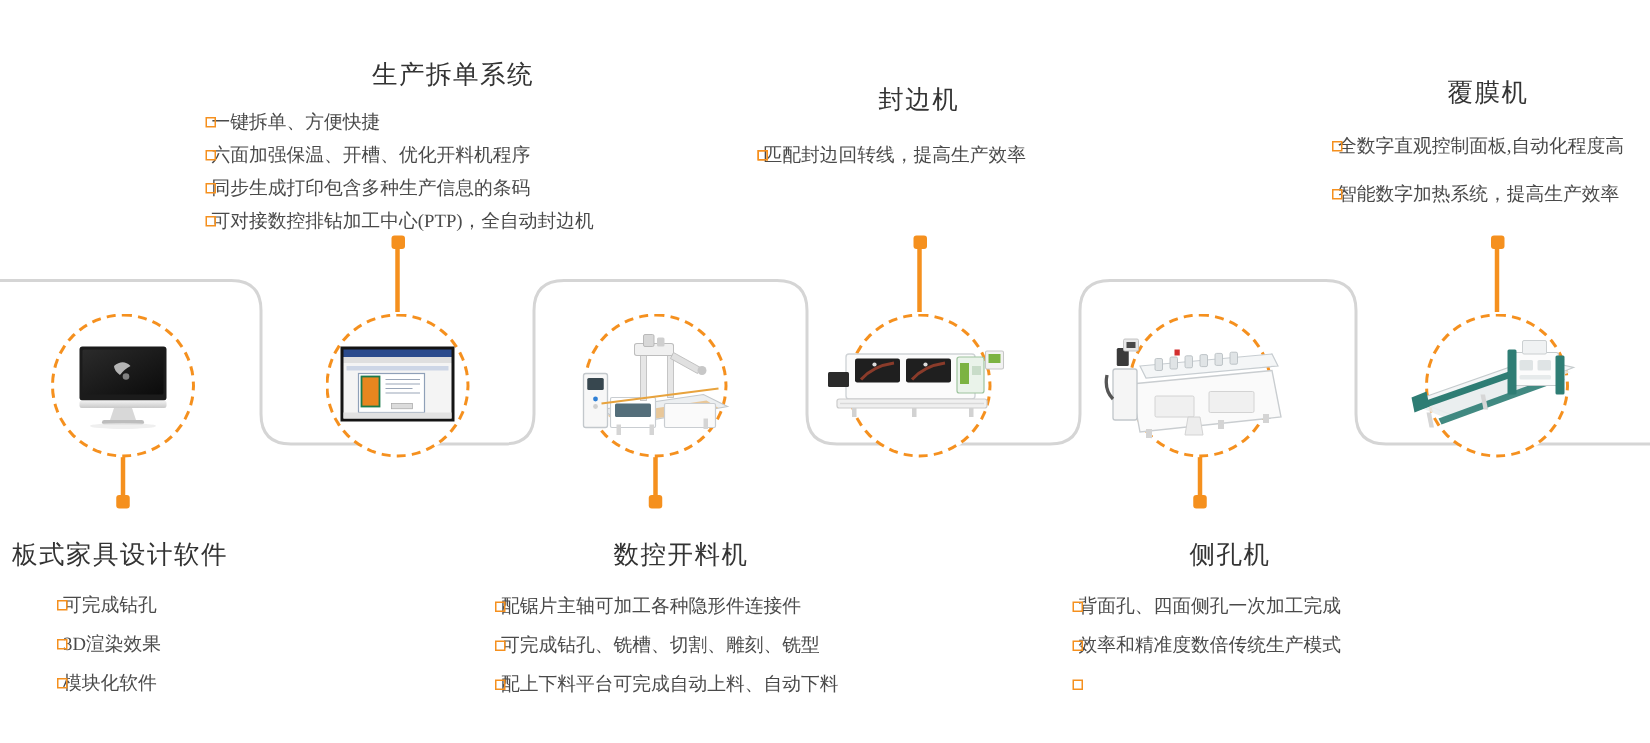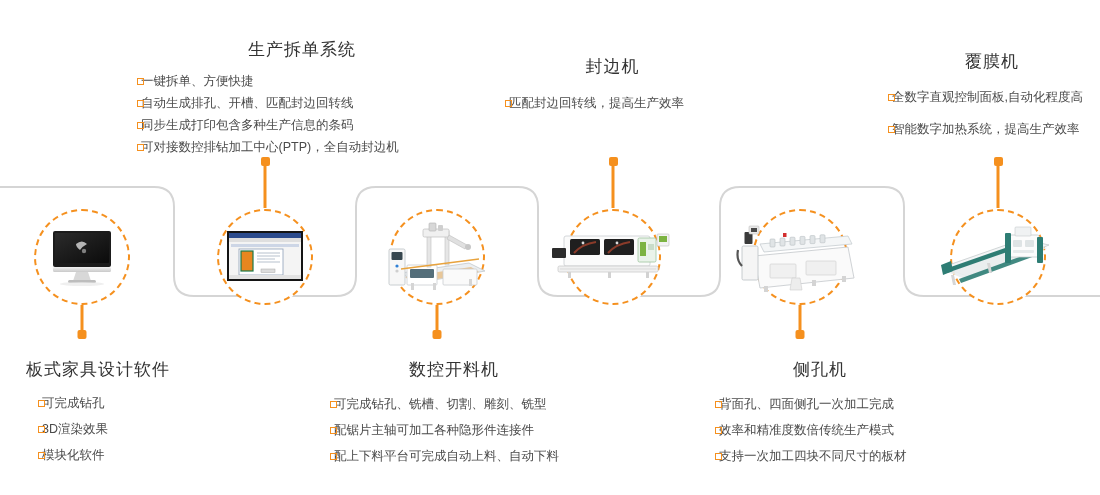"生产拆单系统" #stage { font-family: none -> Liberation Serif, serif }
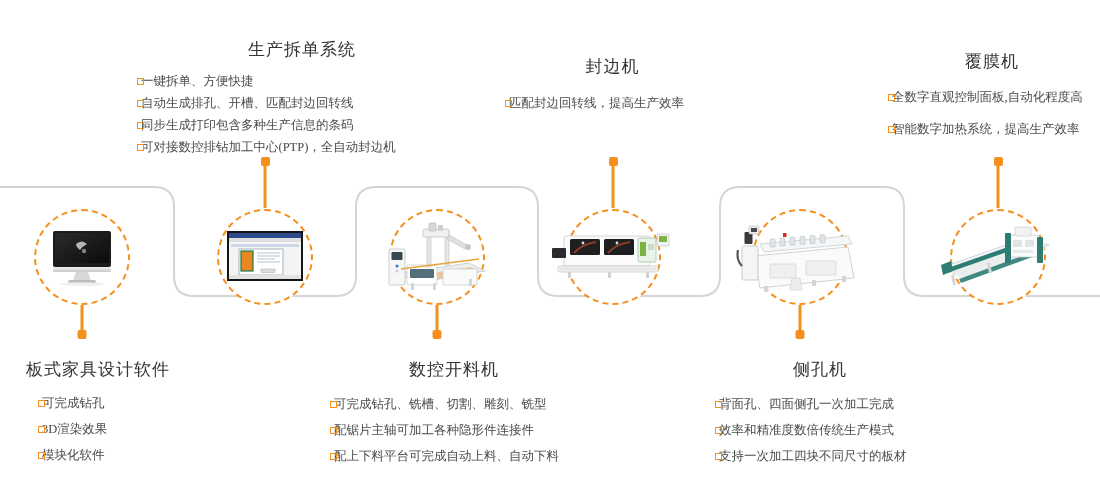"自动生成排孔、开槽、匹配封边回转线" span { text: 自动生成排孔、开槽、匹配封边回转线 -> 六面加强保温、开槽、优化开料机程序 }
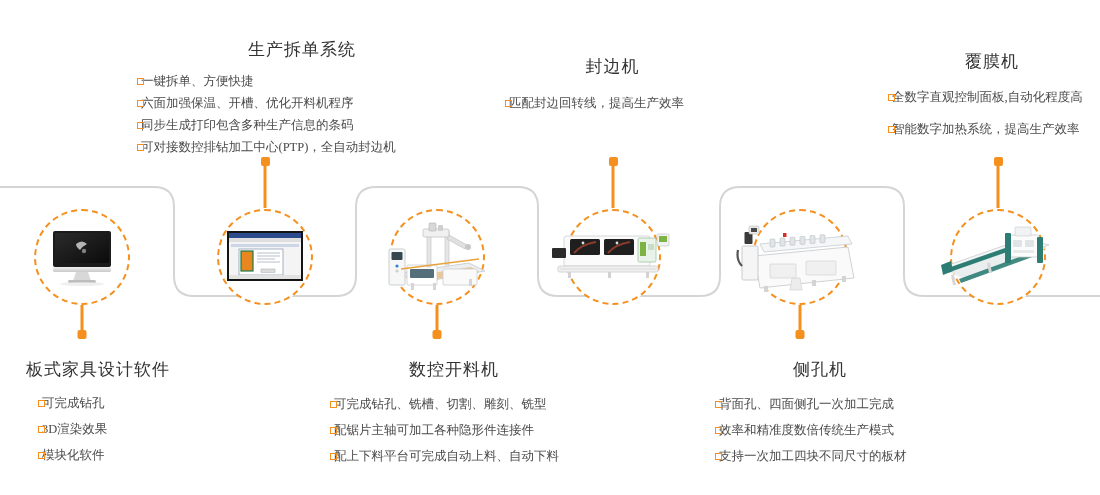"板式家具设计软件" .ttl-l { text-align: center -> left }
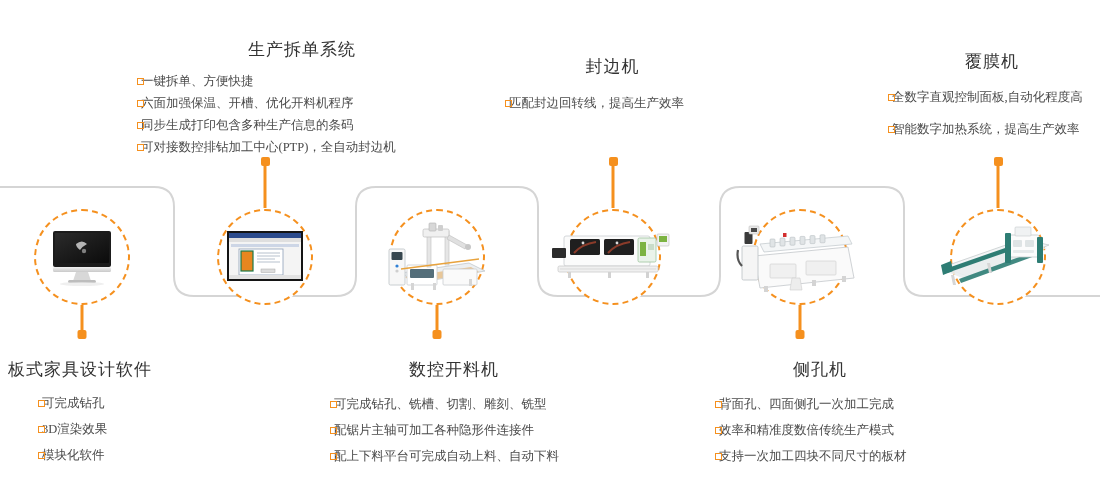"可完成钻孔、铣槽、切割、雕刻、铣型" li { order: before "配锯片主轴可加工各种隐形件连接件" -> after "配锯片主轴可加工各种隐形件连接件" }
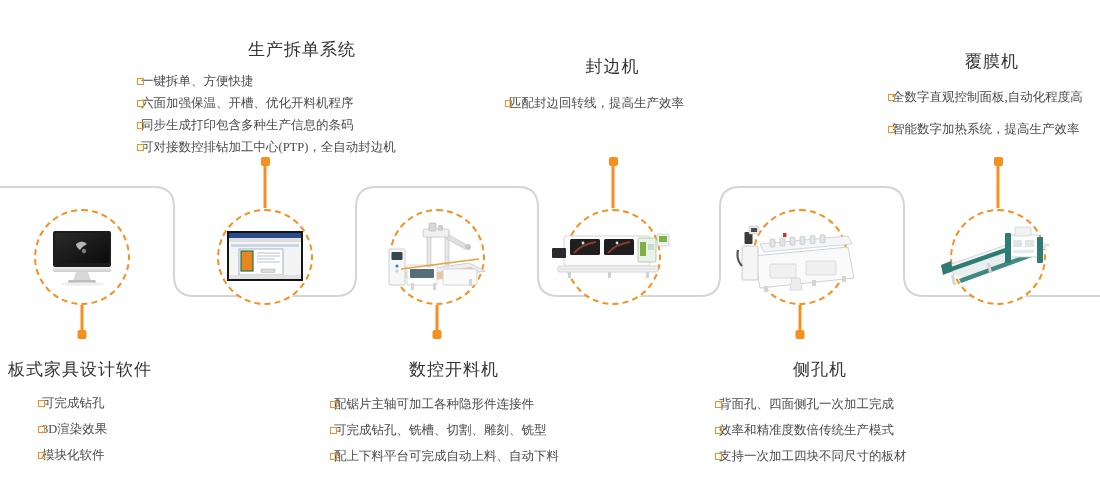"支持一次加工四块不同尺寸的板材" span { html: <span>支持一次加工四块不同尺寸的板材</span> -> none }
